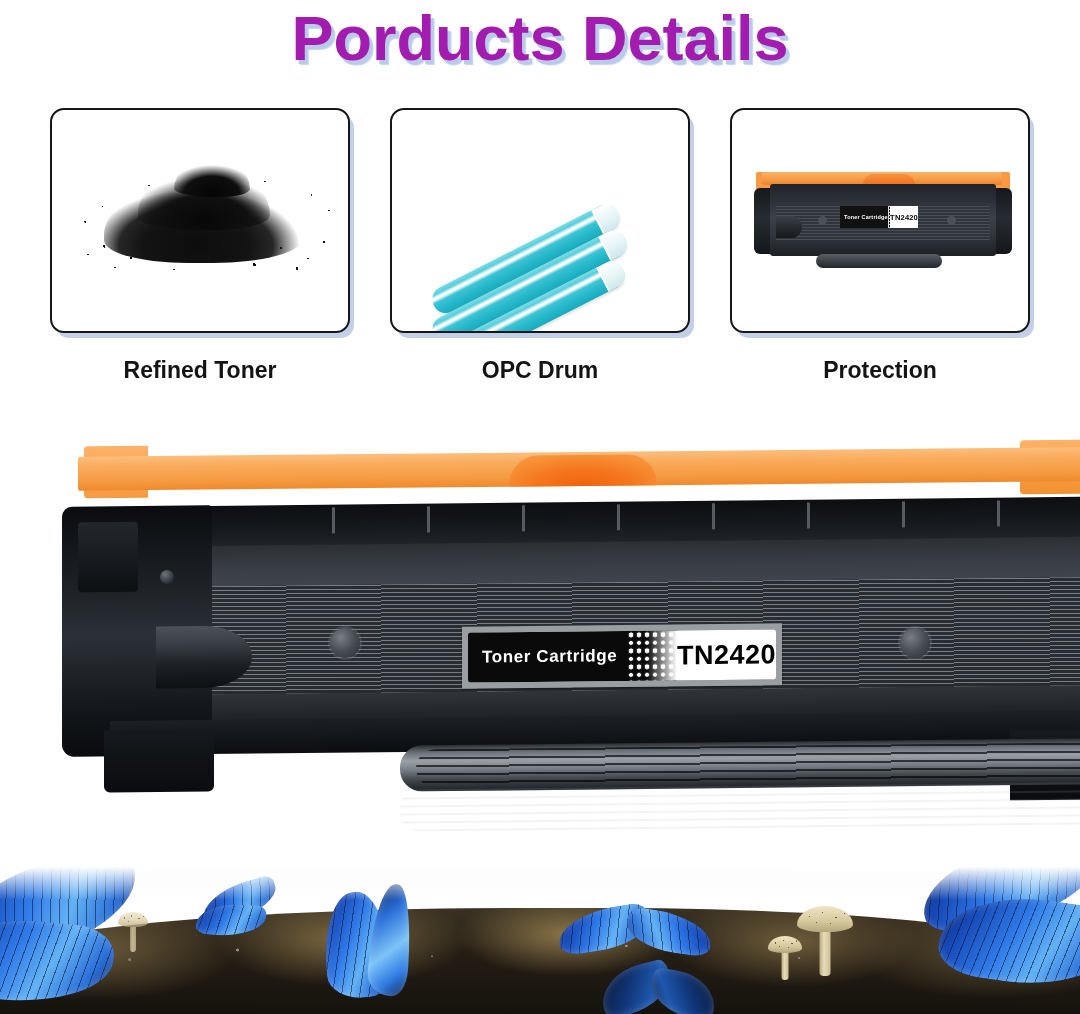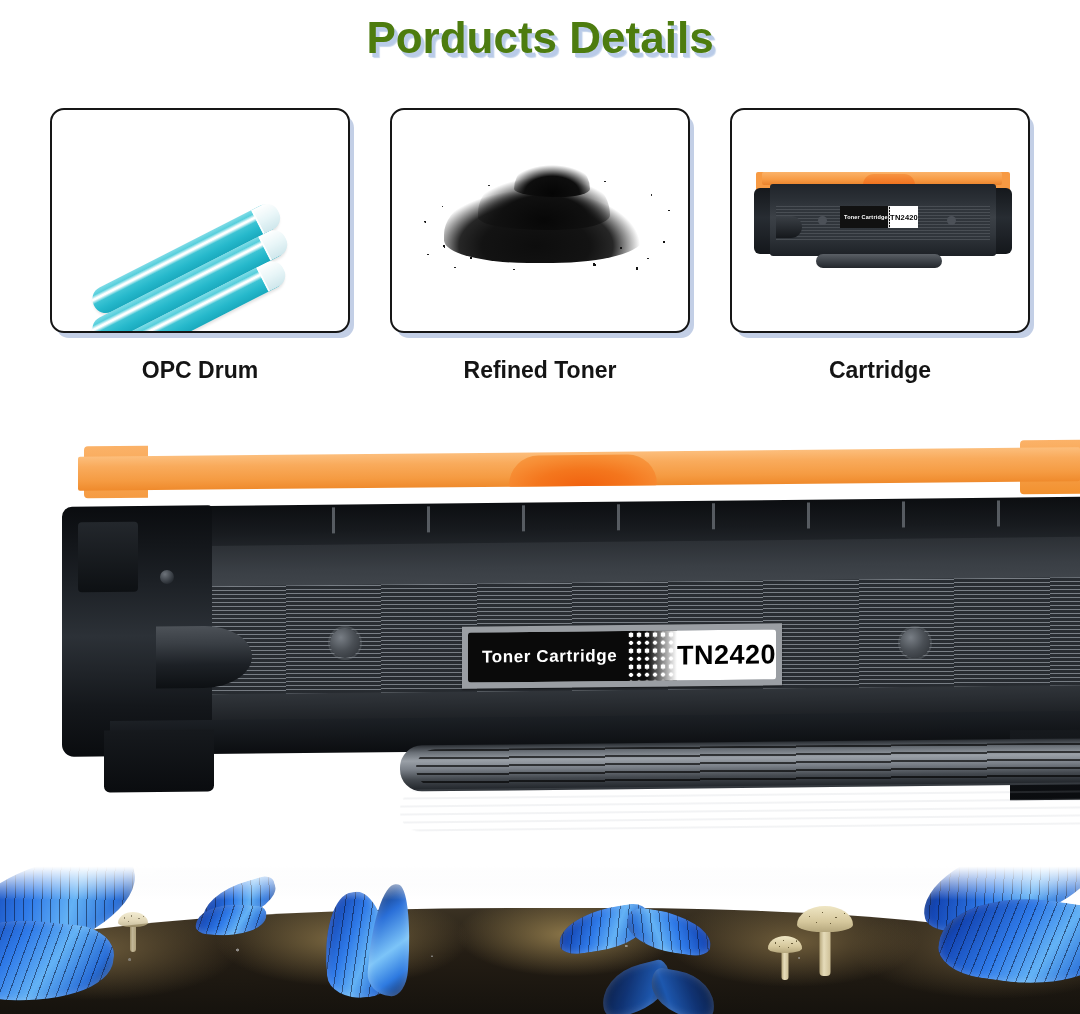"Porducts Details" .title { color: #4d7c0f -> #a21caf; font-size: 44px -> 63px }
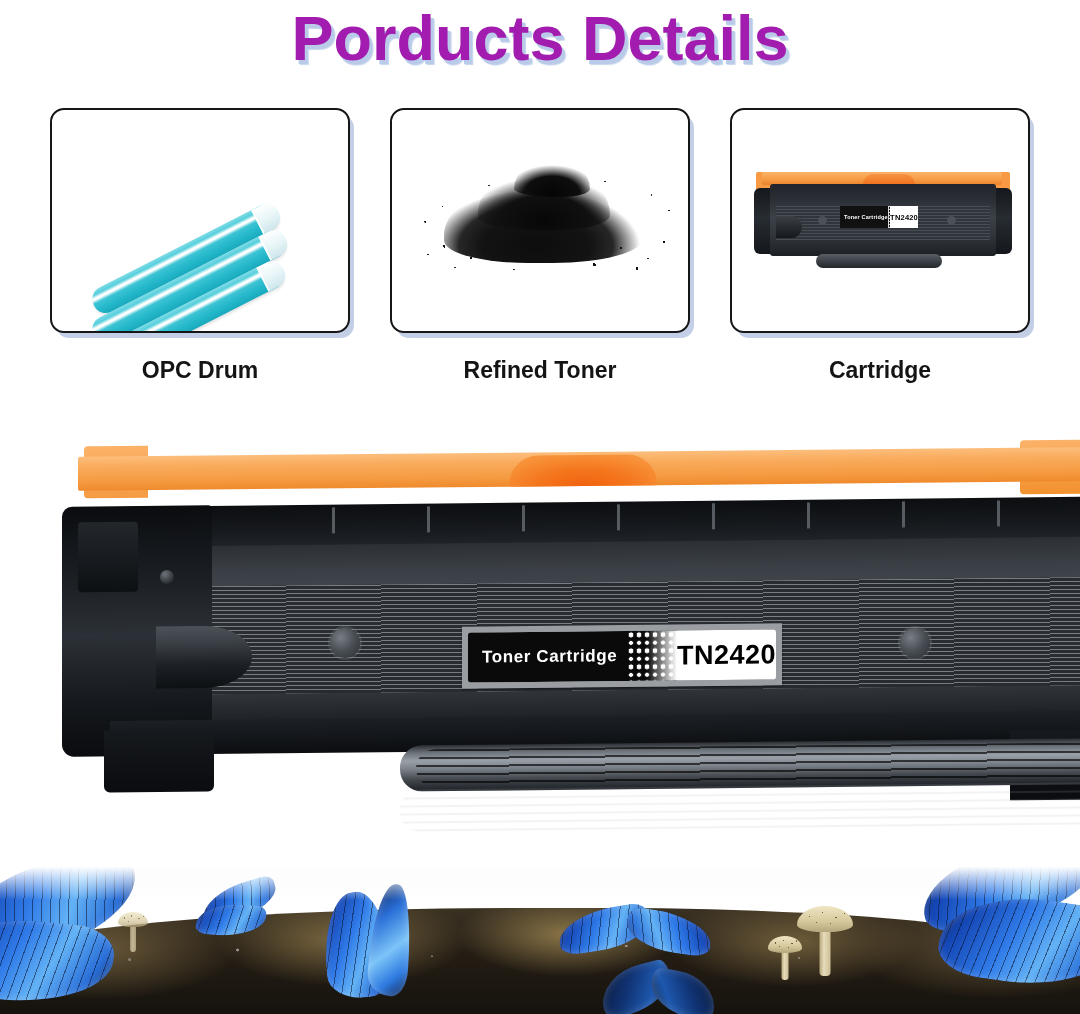"OPC Drum" div.feature { order: before "Refined Toner" -> after "Refined Toner" }
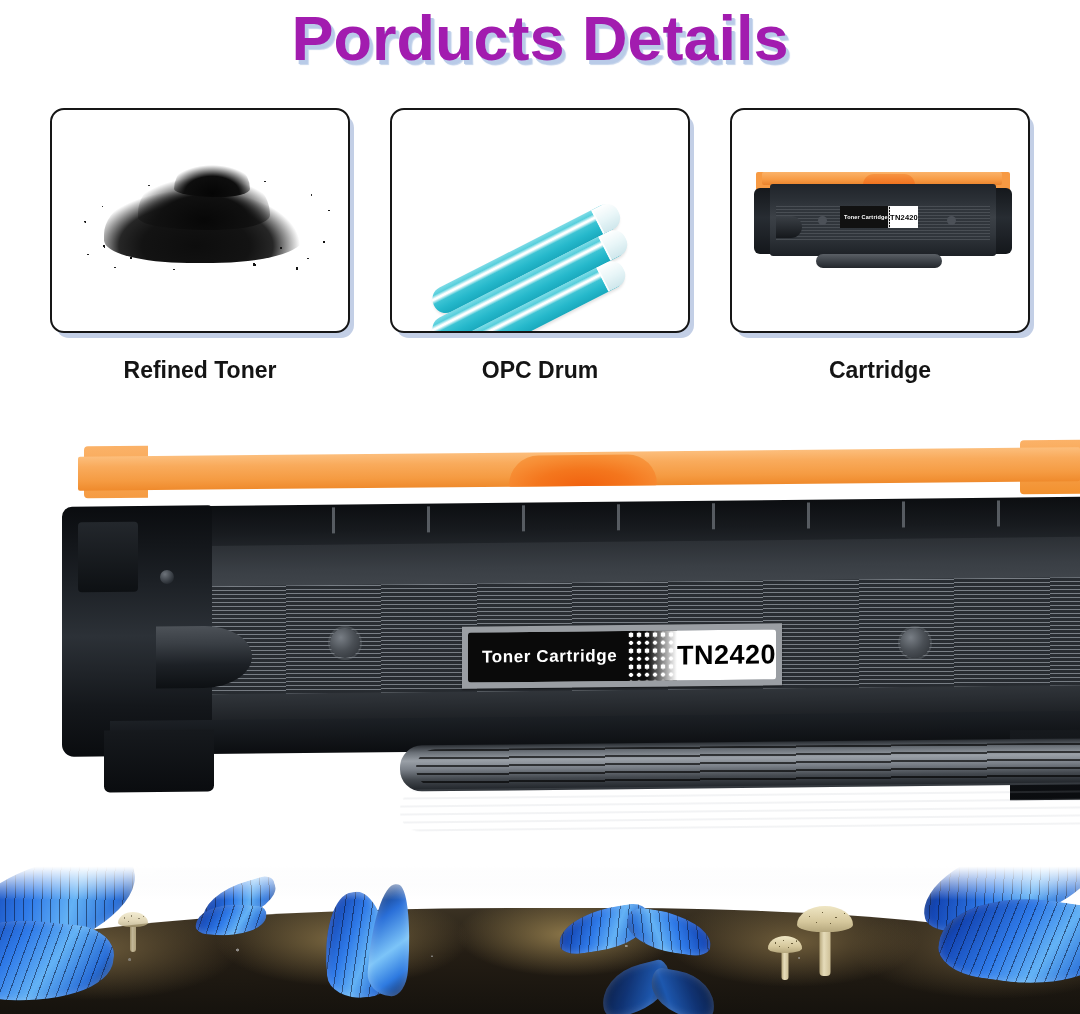"Cartridge" div { text: Cartridge -> Protection }
